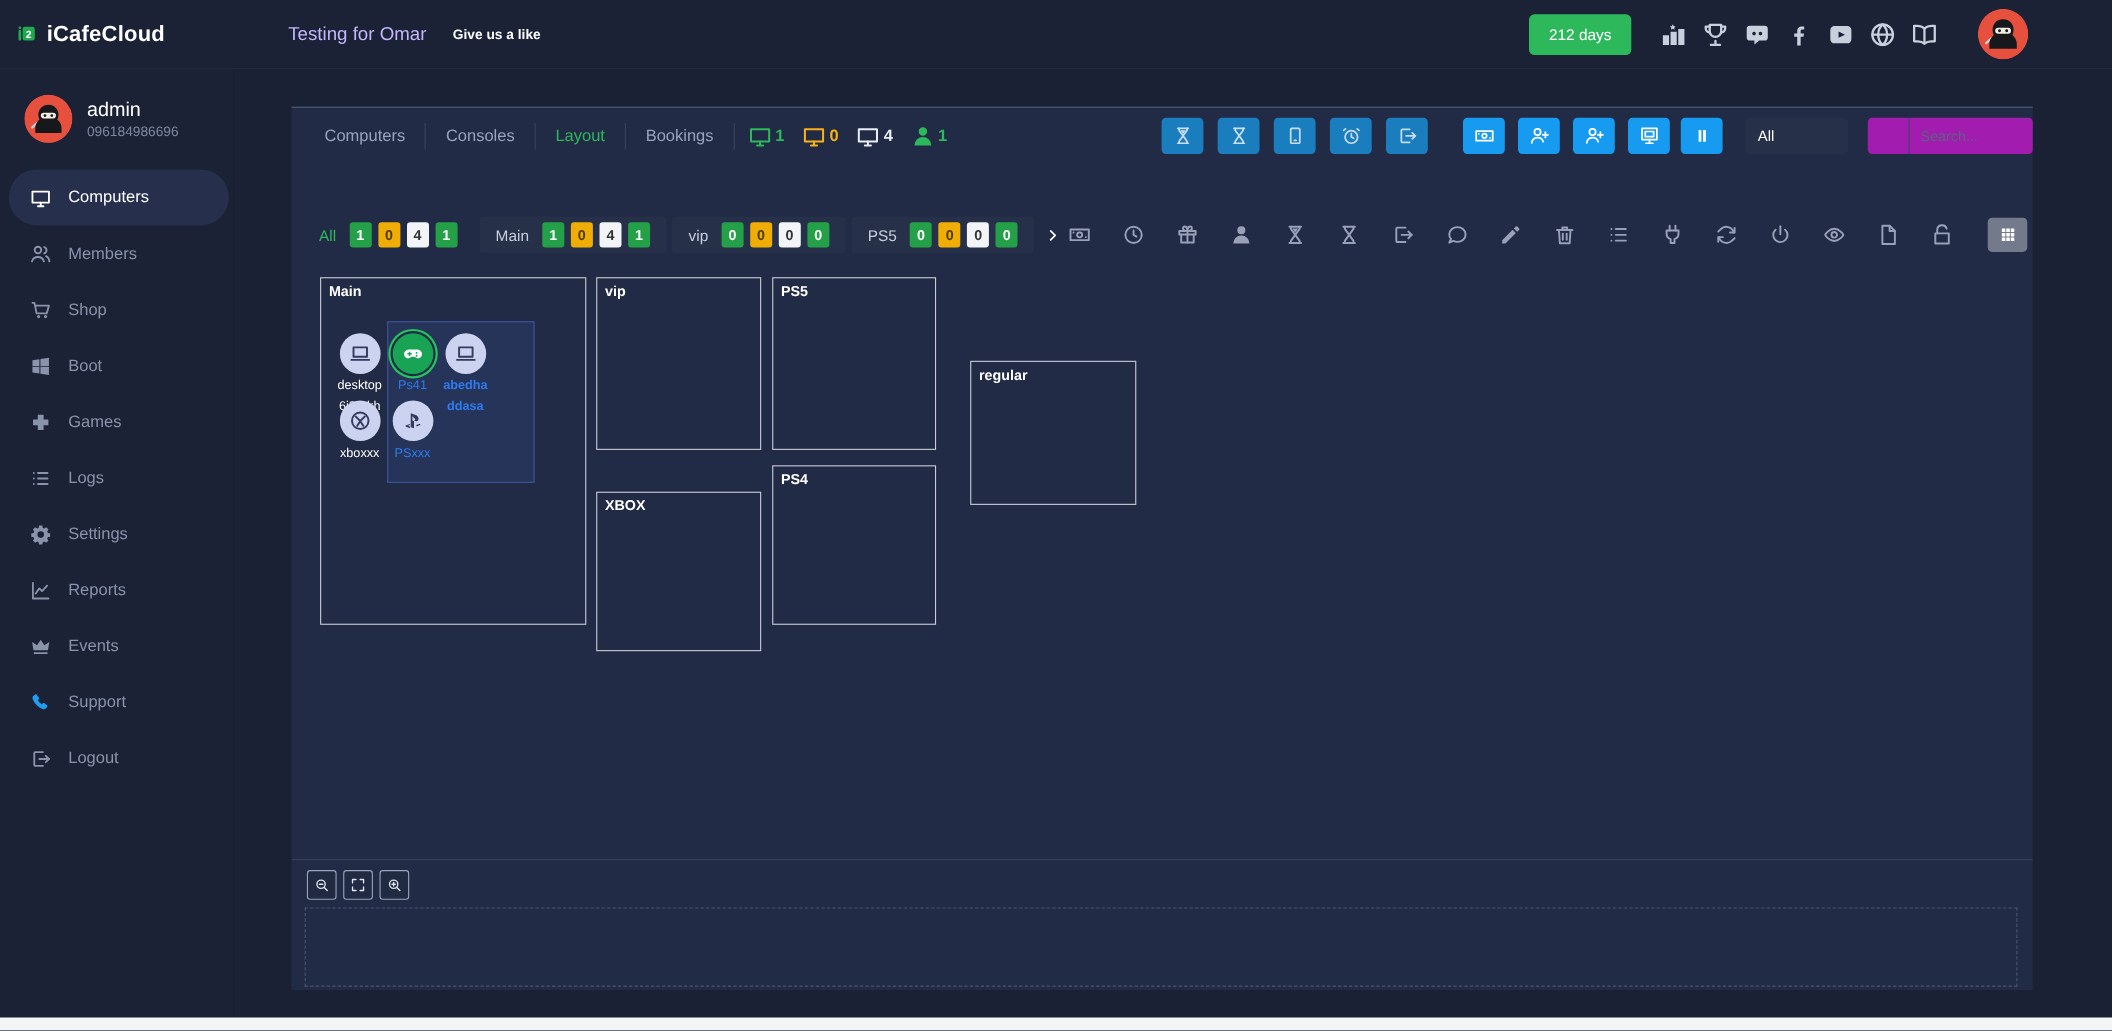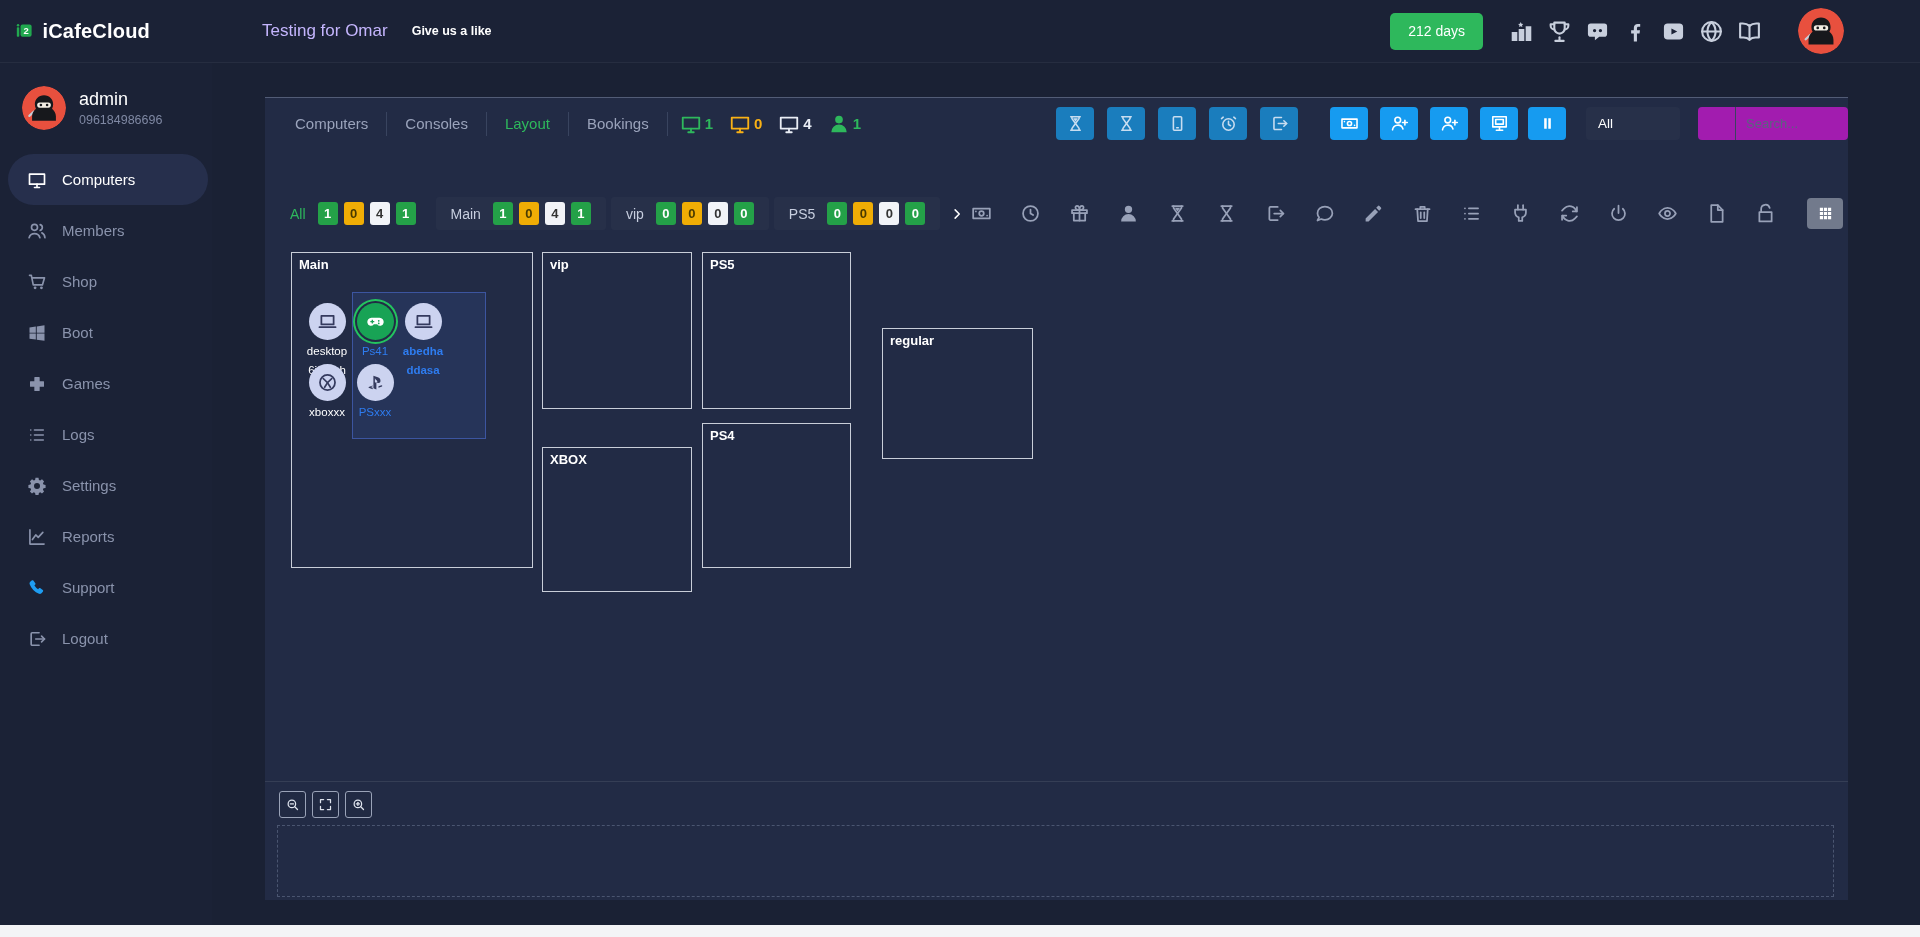"Events" div.nav-item { html: none -> <div> <span> <svg> <path></path> </svg> </span> <span>Events</span> </div> }
